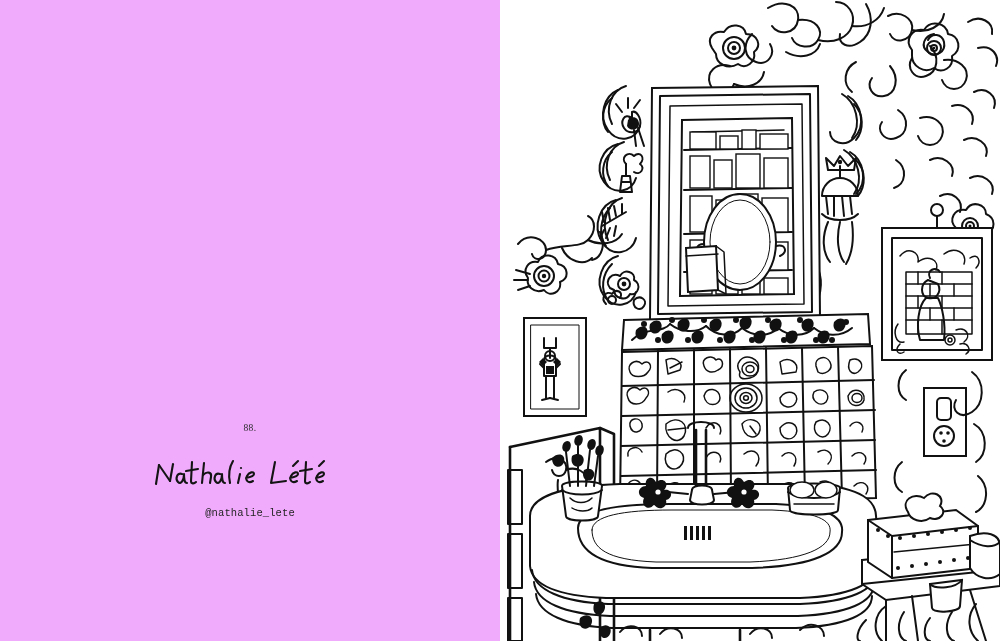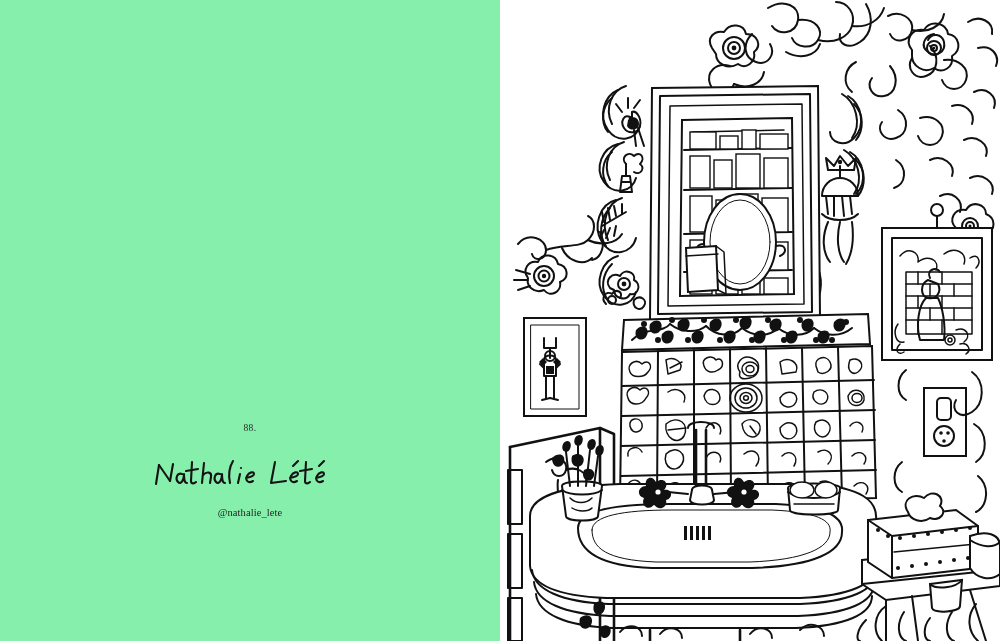"88." .page-left { background: #86efac -> #f0abfc }
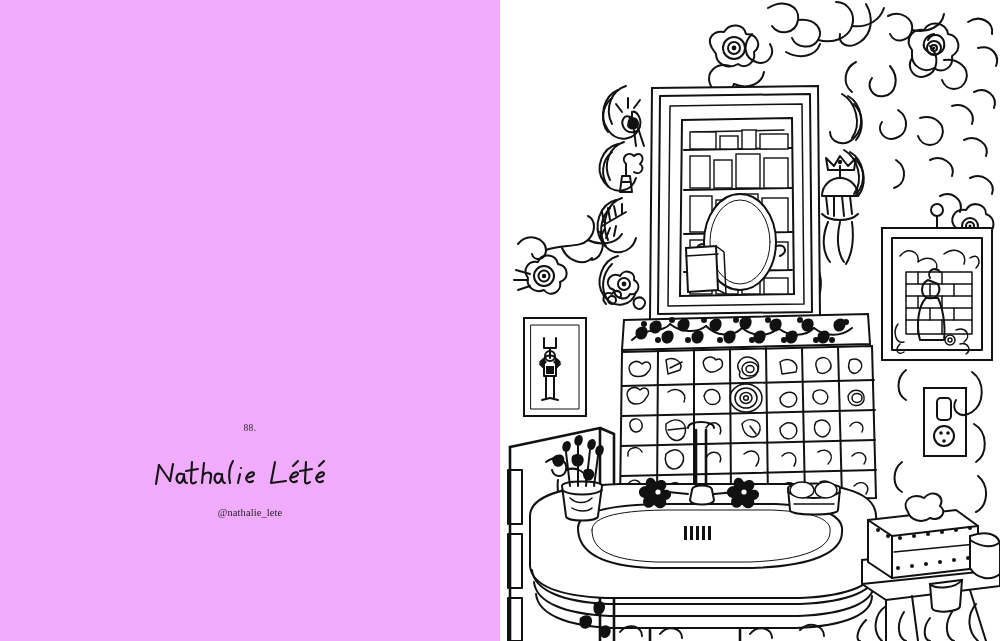"@nathalie_lete" .handle, .website { font-family: Liberation Serif, serif -> Liberation Mono, monospace }
